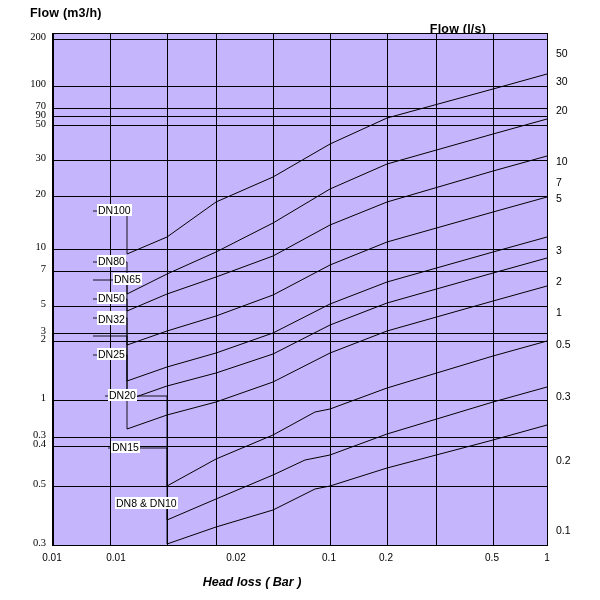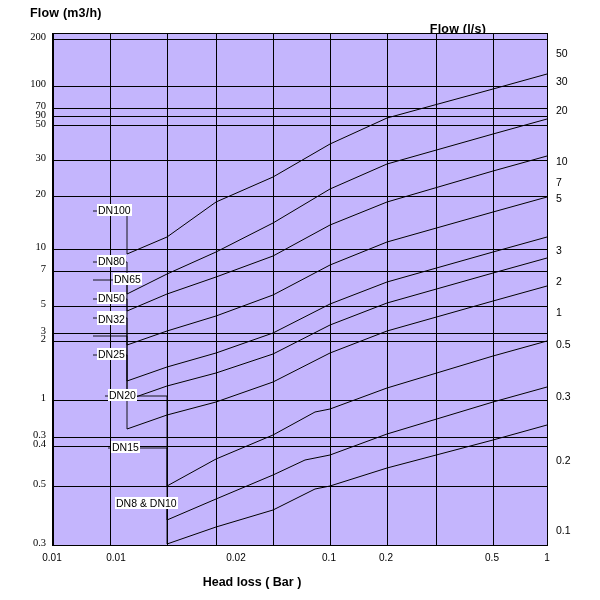"Head loss ( Bar )" #xlabel { font-style: none -> italic }
